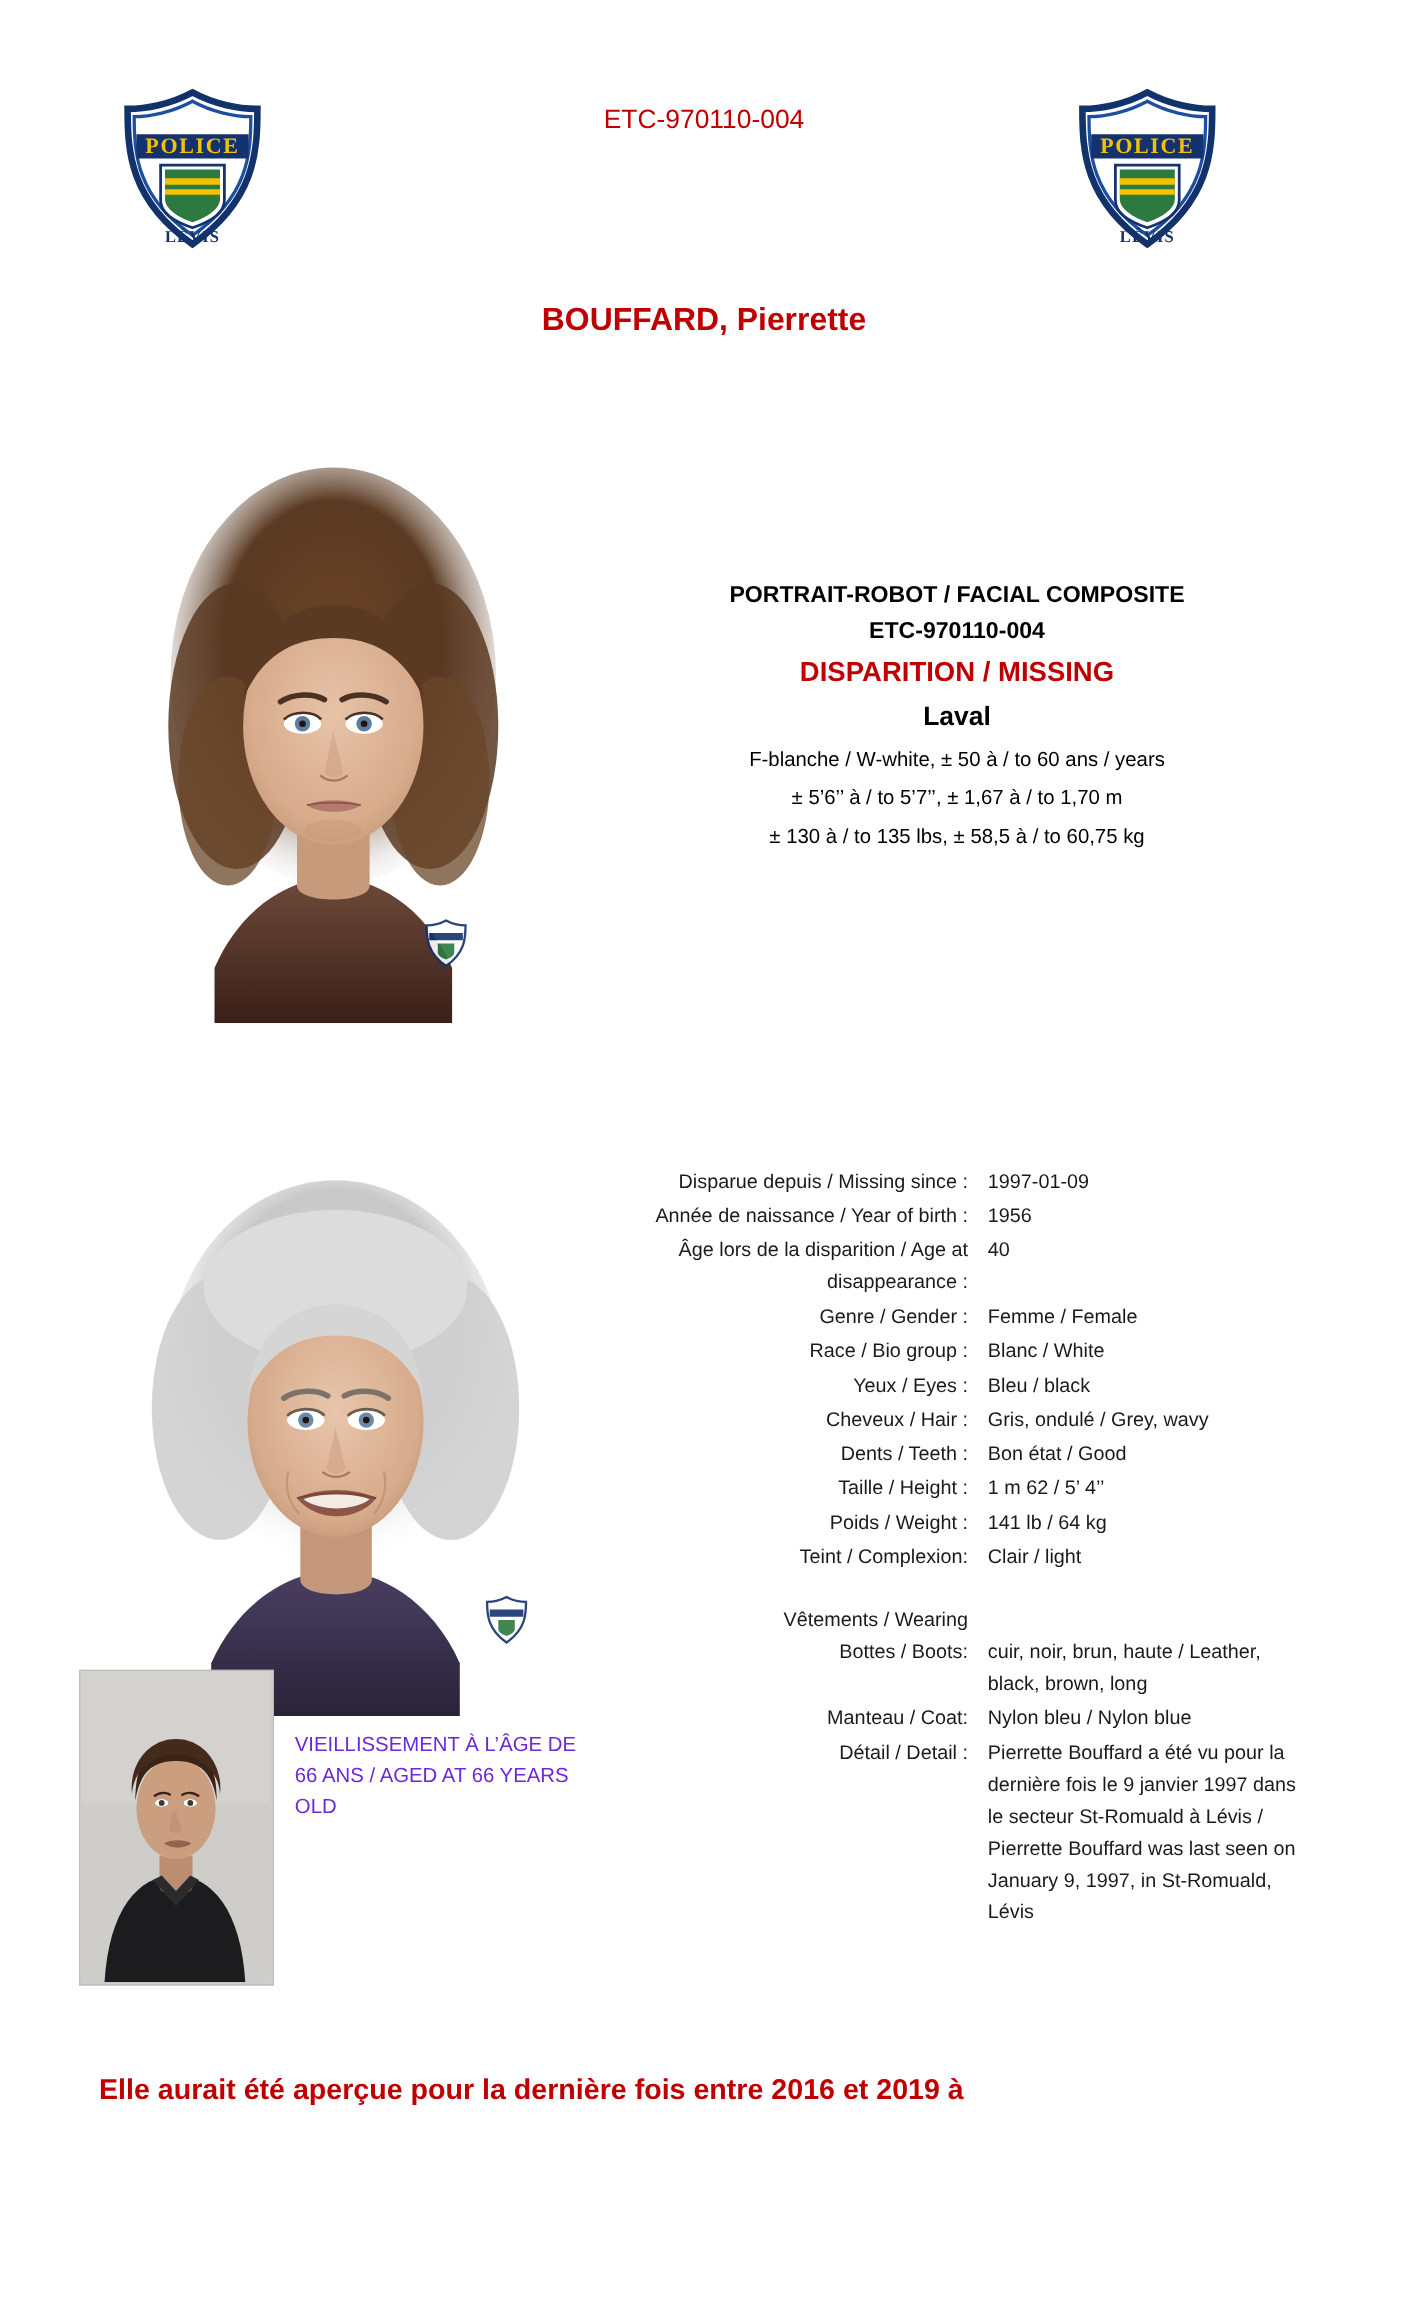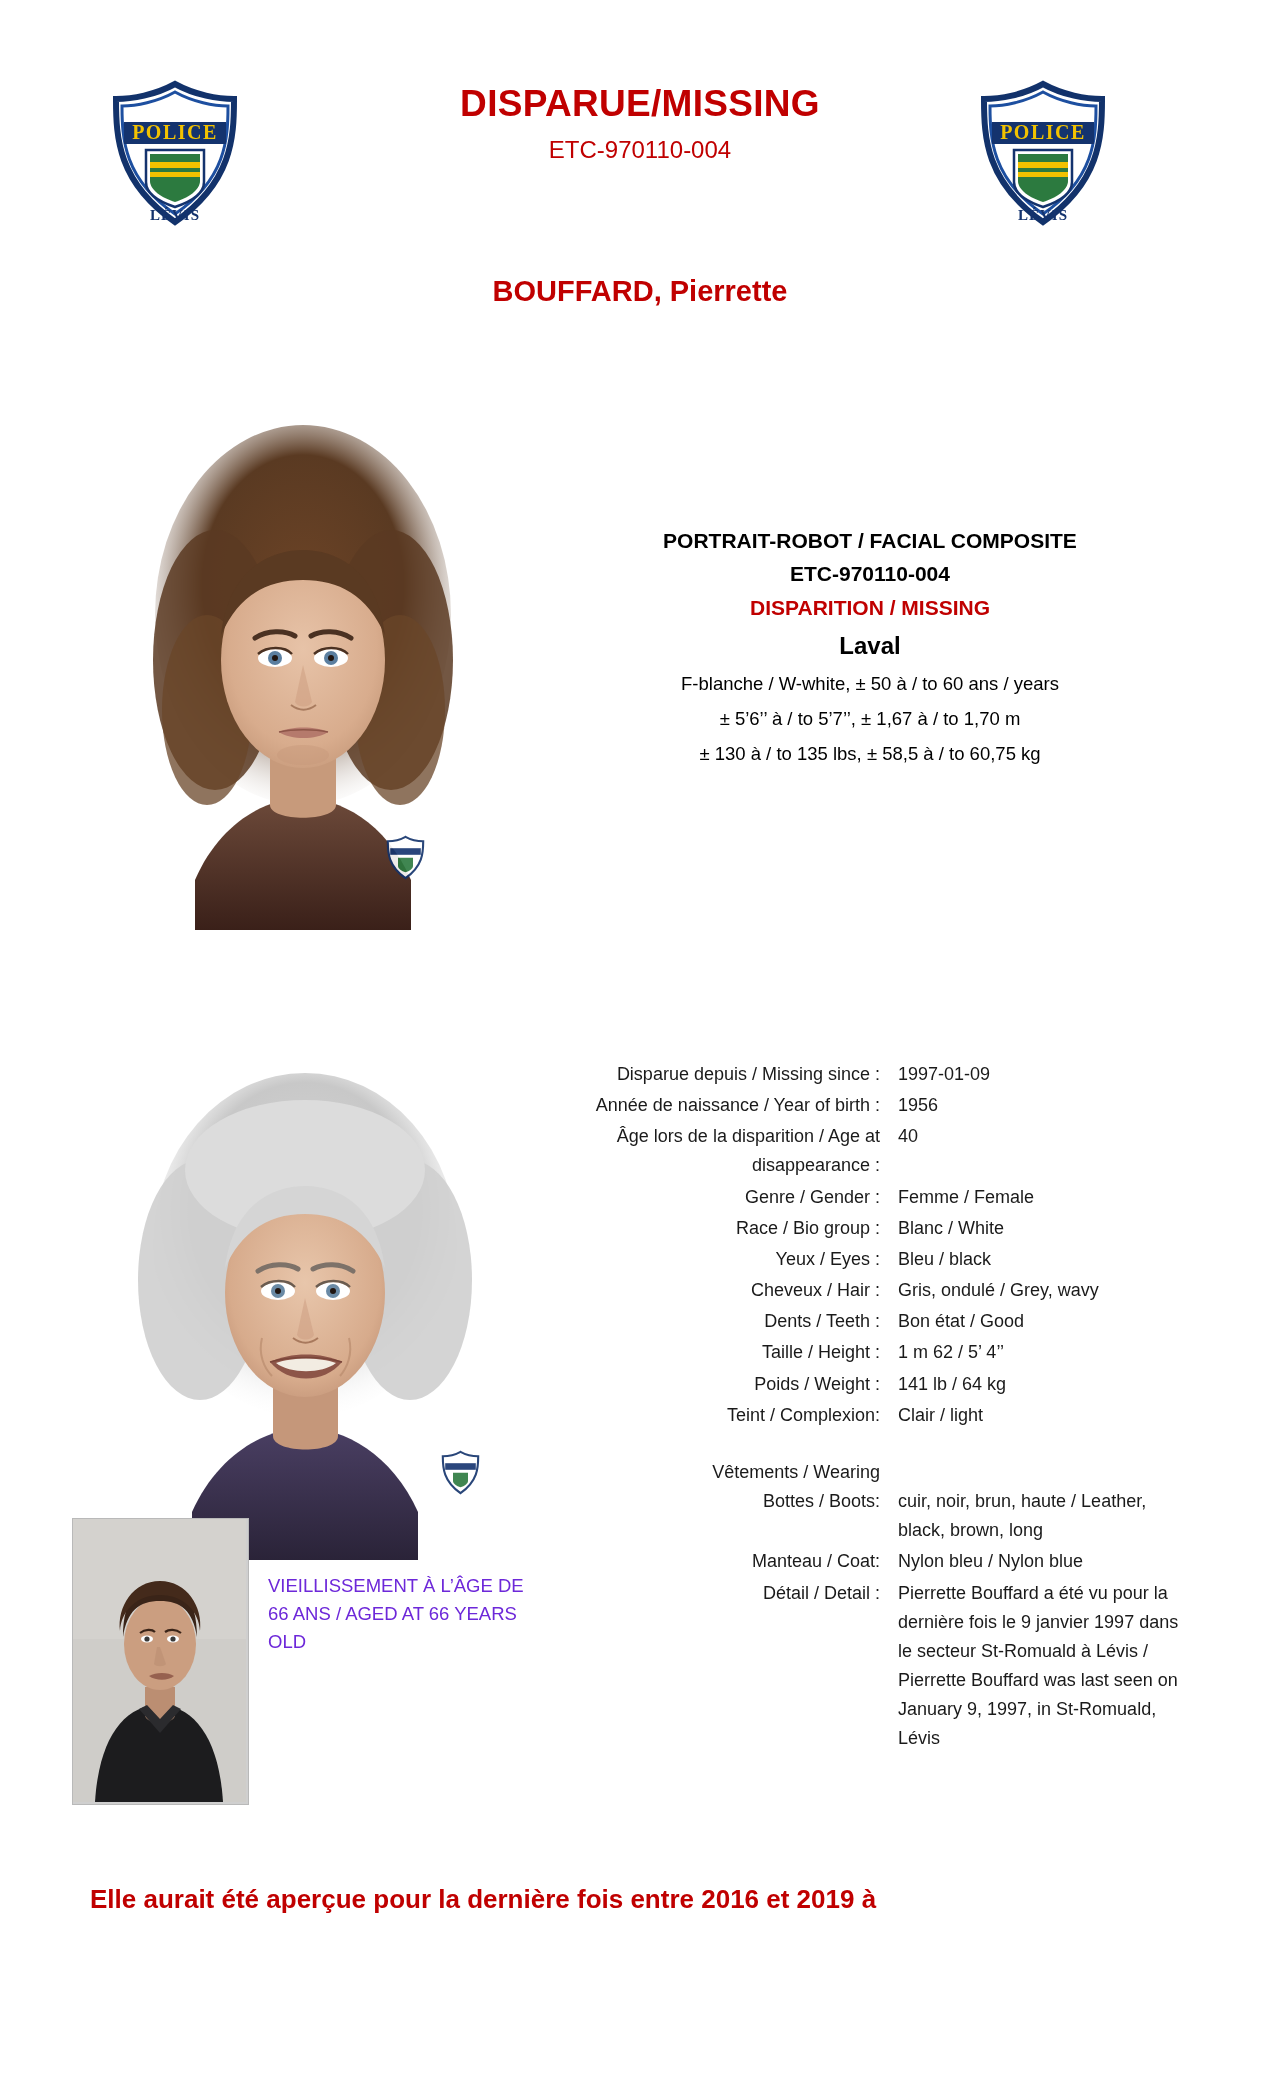"DISPARUE/MISSING" div.main-title { html: <div>DISPARUE/MISSING</div> -> none }
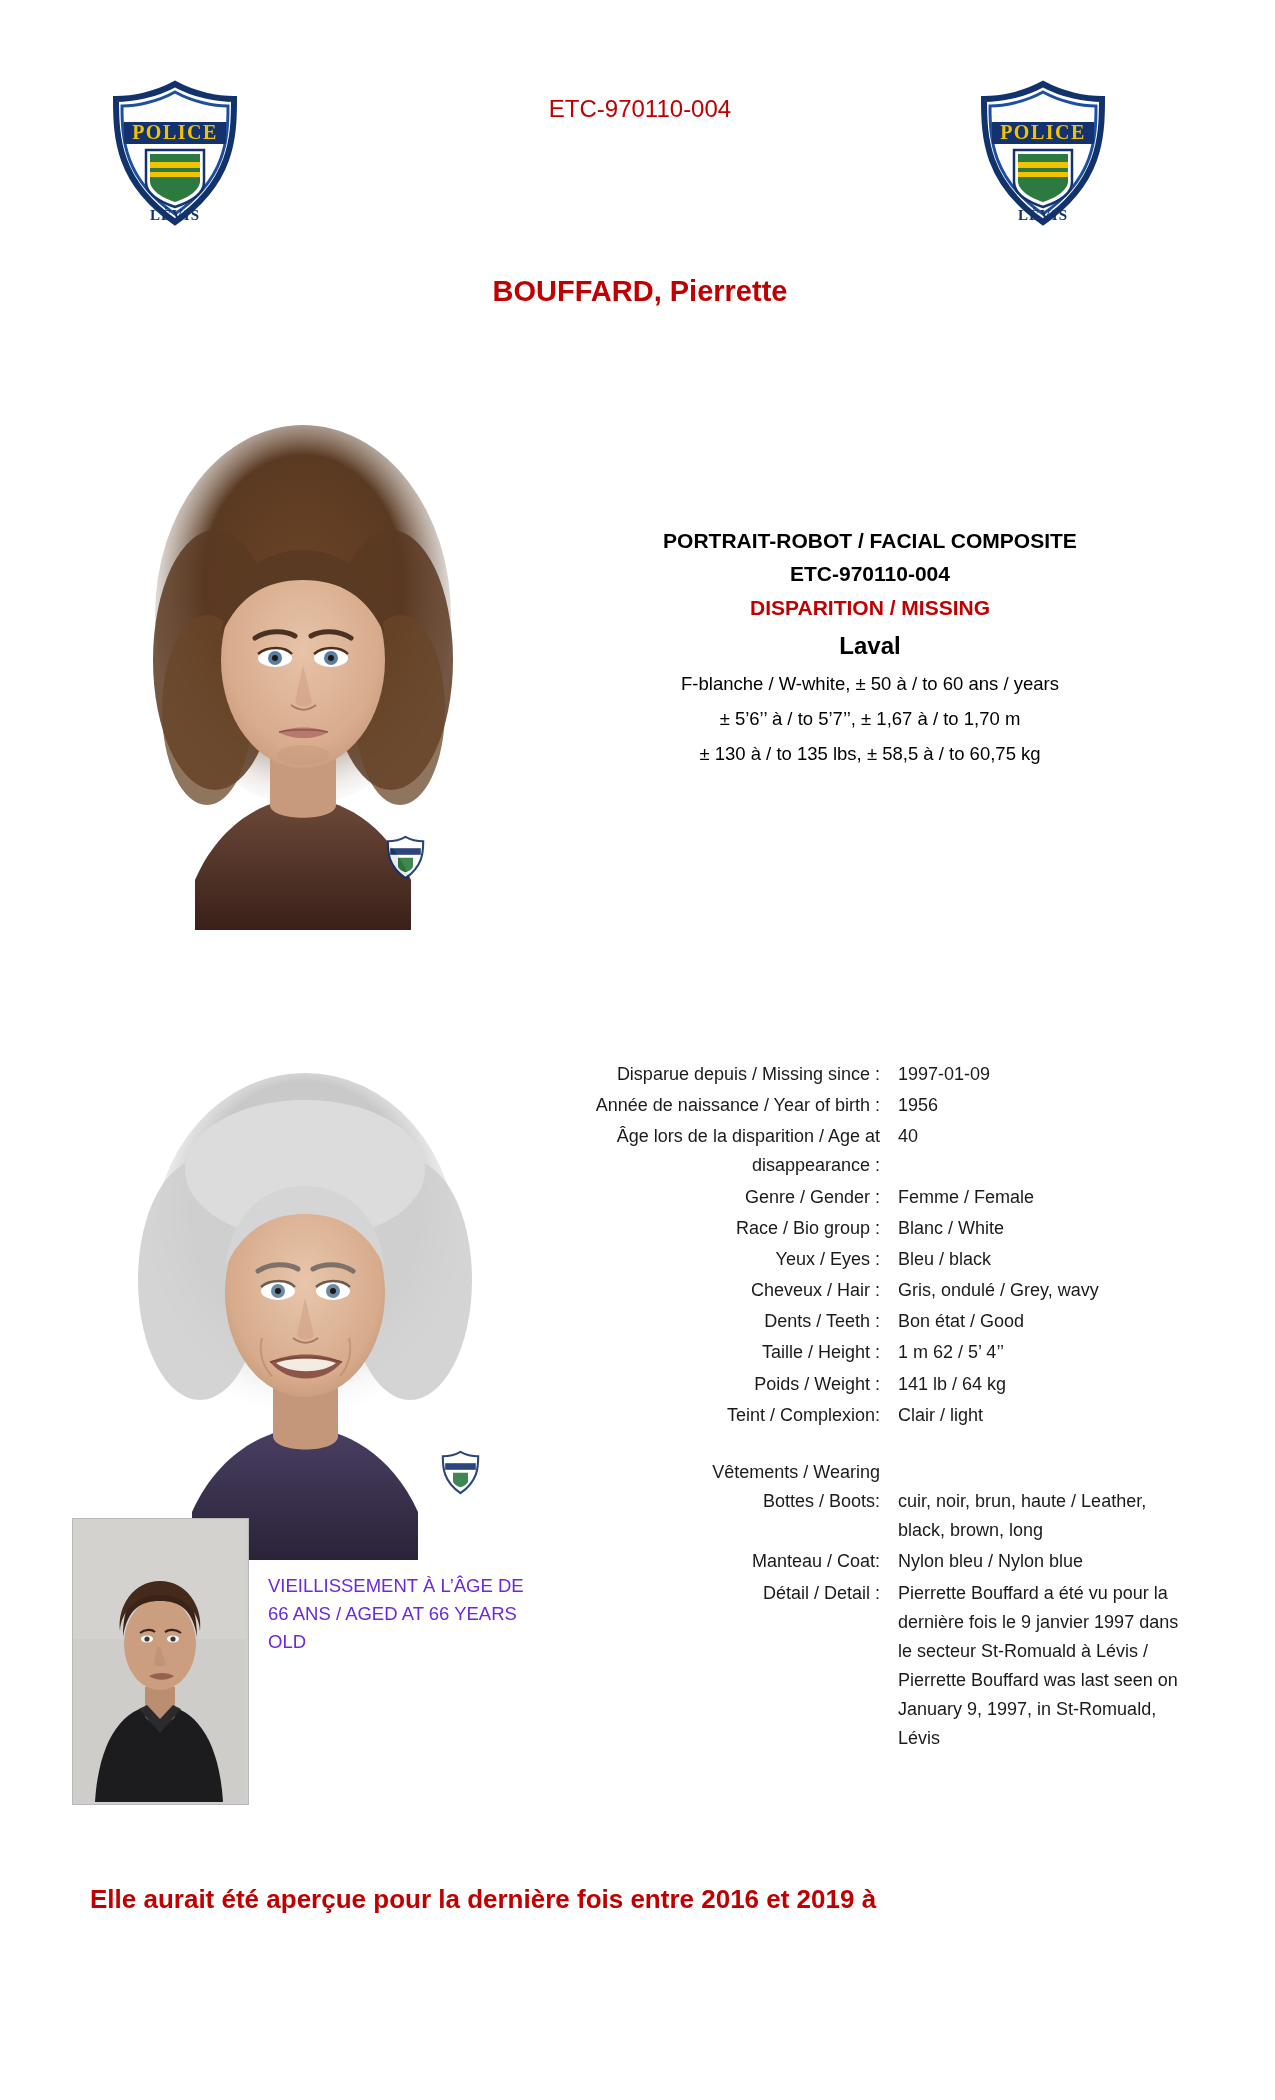"DISPARITION / MISSING" .portrait-right .l3 { font-size: 21px -> 25px }
